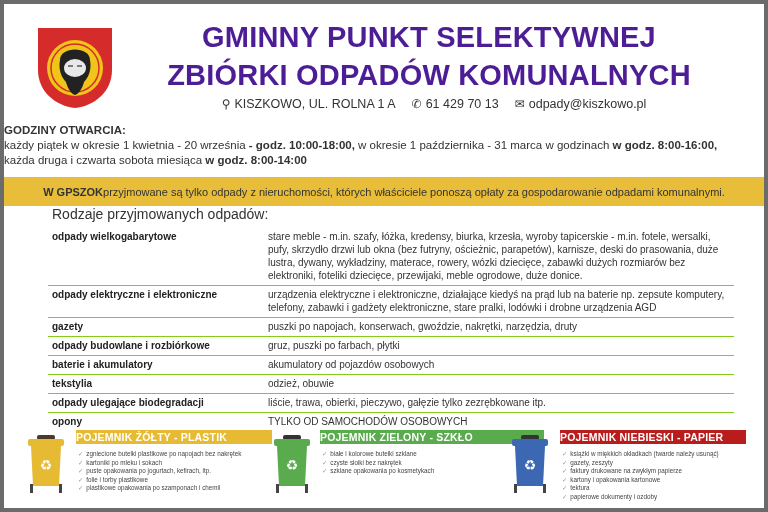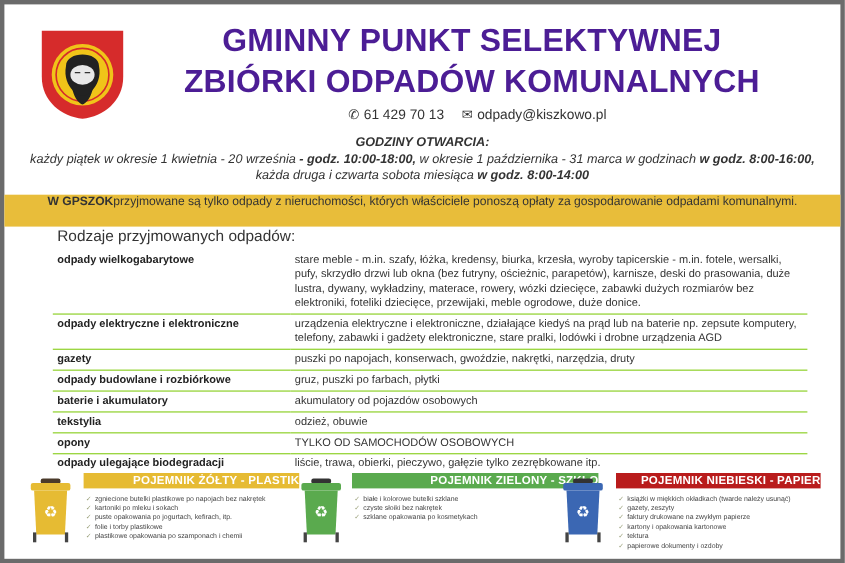"⚲ KISZKOWO, UL. ROLNA 1" div { html: none -> <div><span>⚲</span><span>KISZKOWO, UL. ROLNA 1 A</span></div> }
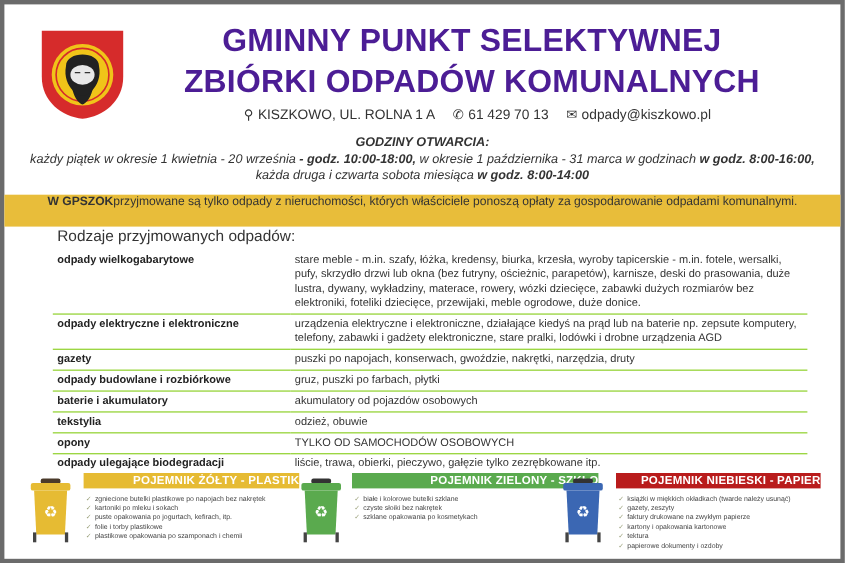"GODZINY OTWARCIA:" .hours { font-style: italic -> none; text-align: center -> left }
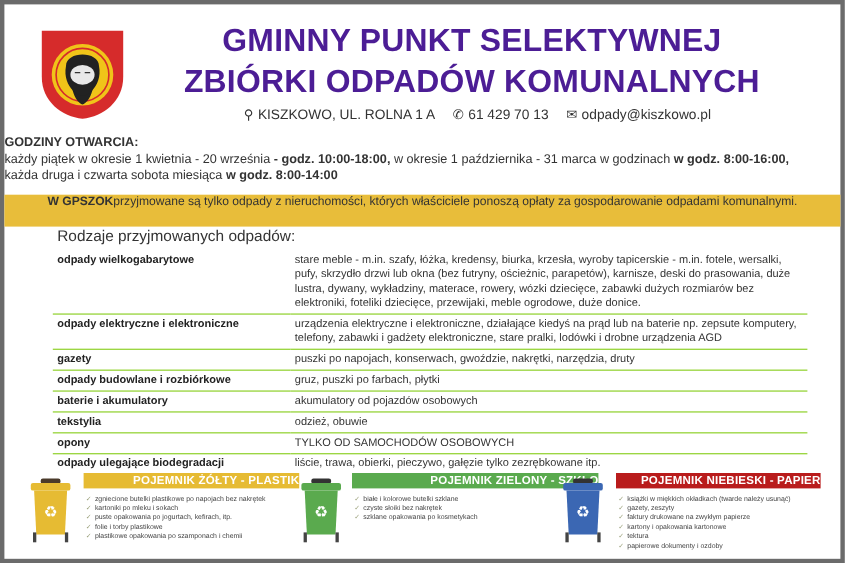"W GPSZOK" .banner { align-items: flex-start -> center }
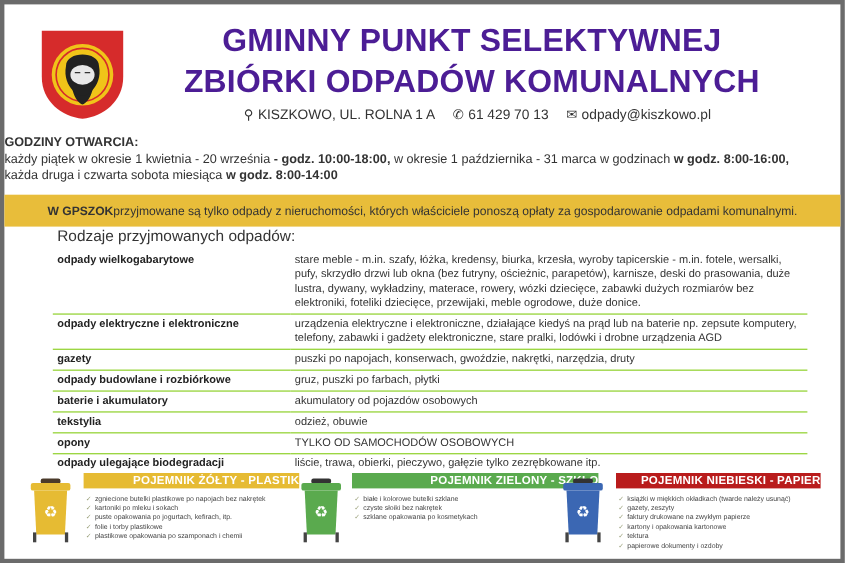"opony" tr { order: before "odpady ulegające biodegradacji" -> after "odpady ulegające biodegradacji" }
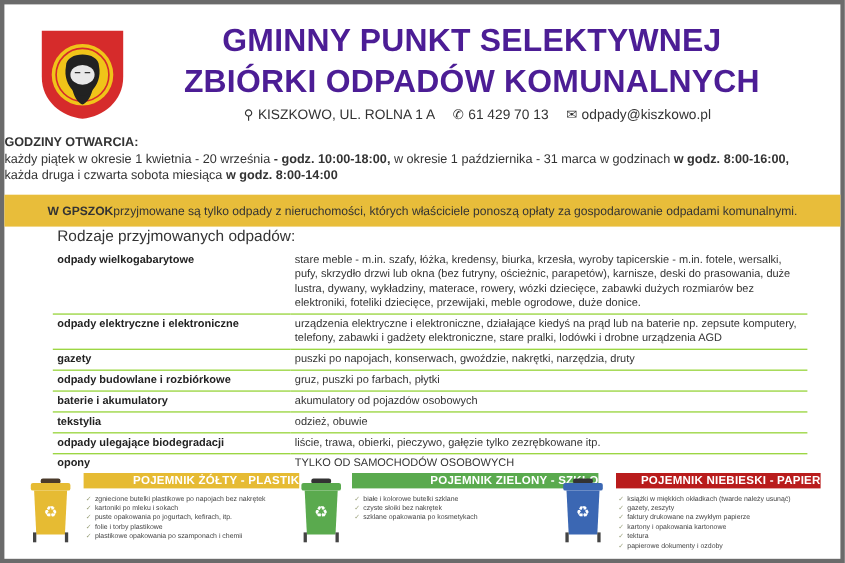"POJEMNIK ŻÓŁTY - PLASTIK" .bin .head { text-align: right -> left }
